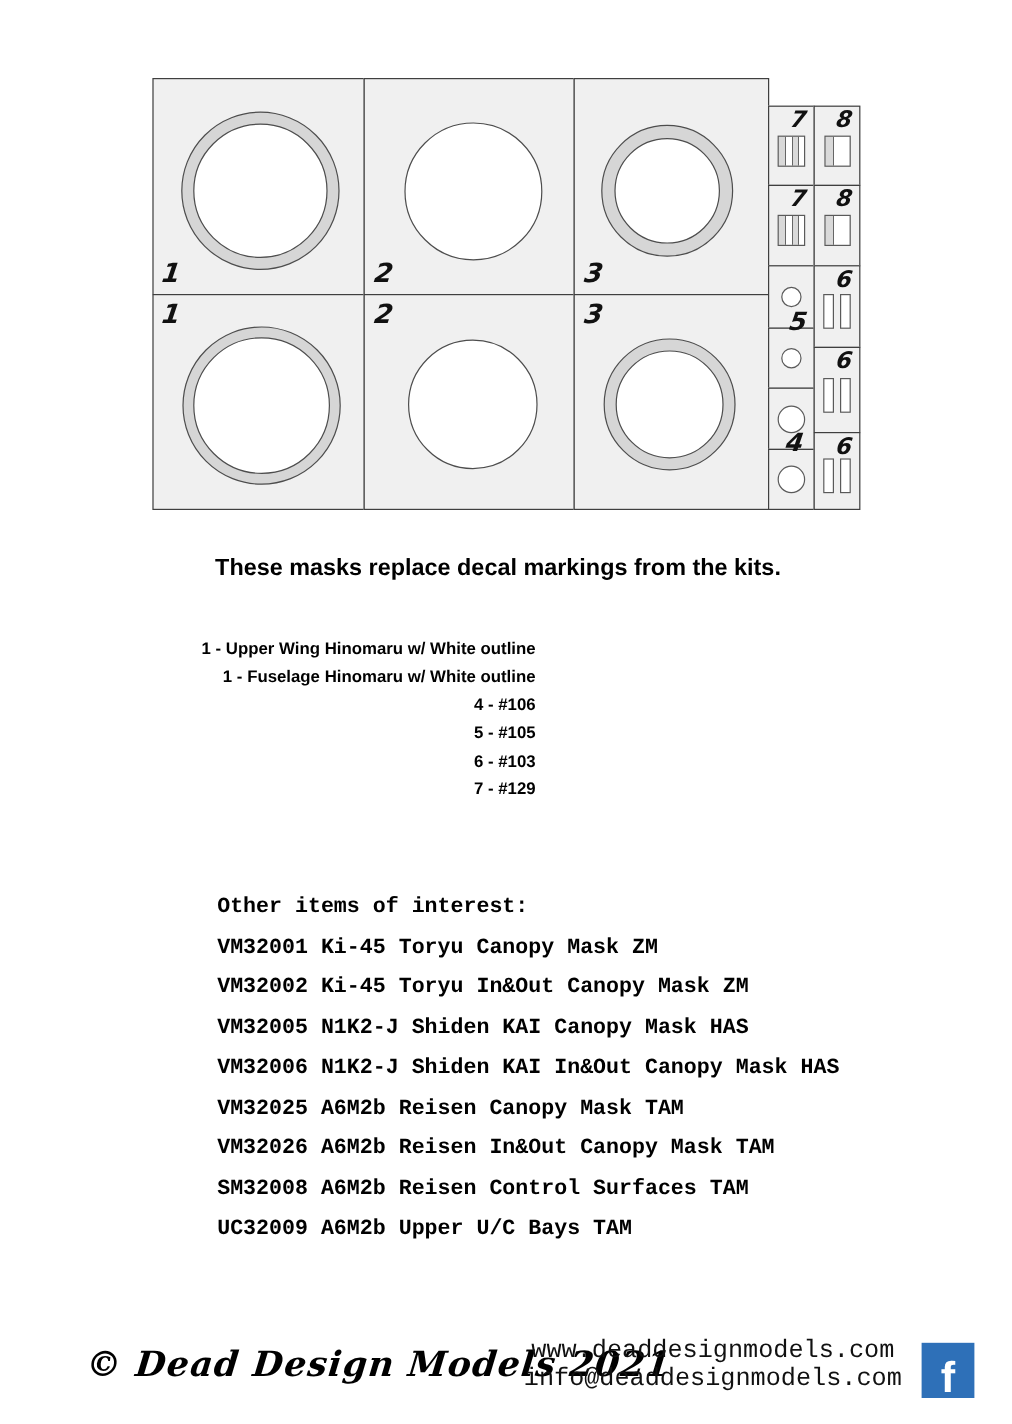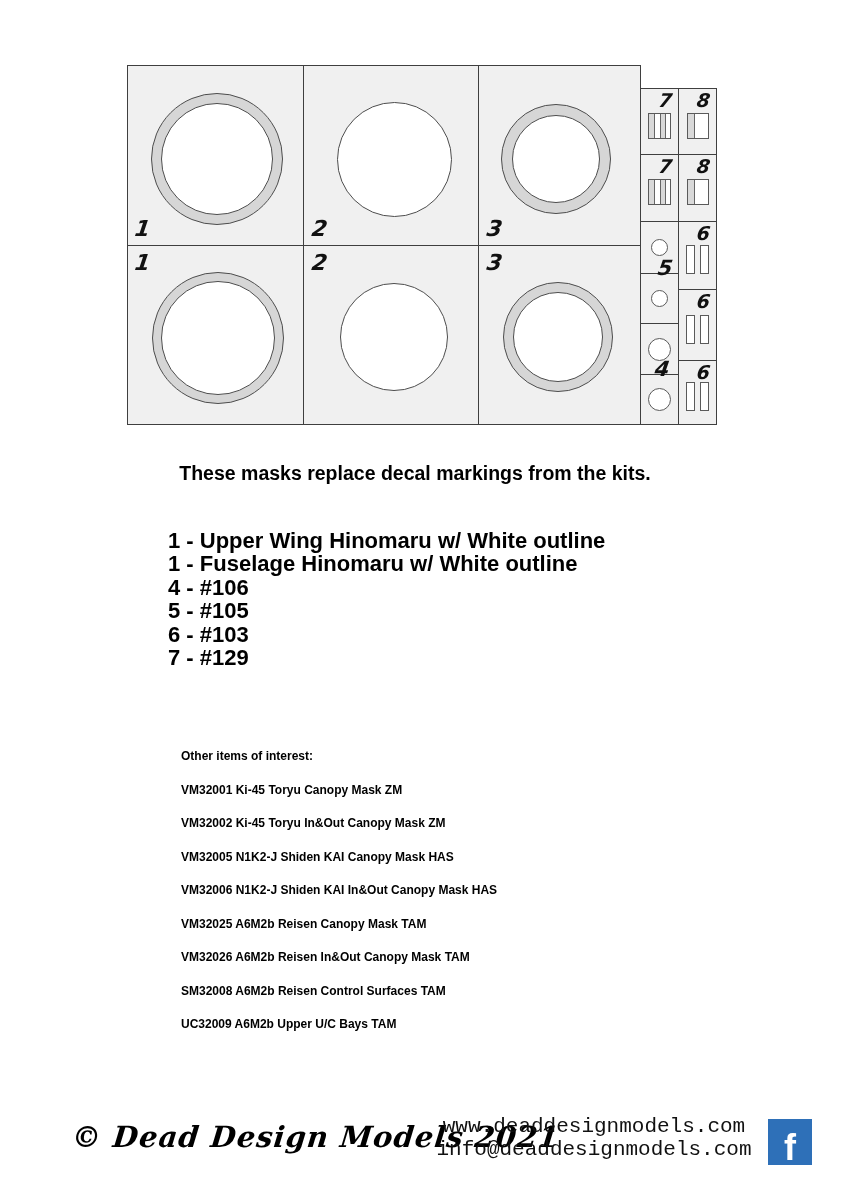"1 - Upper Wing Hinomaru" .legend { font-size: 22px -> 14px; text-align: none -> right }
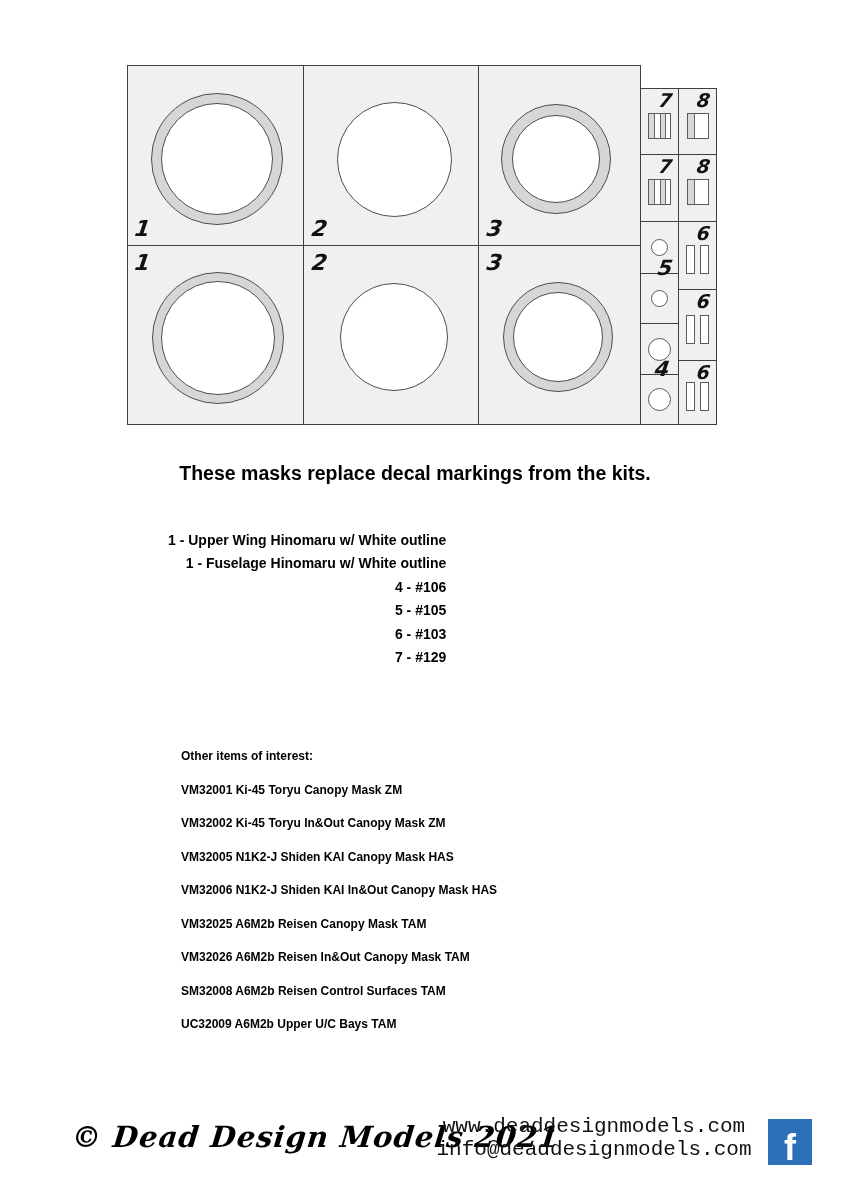"Other items of interest:" .other { font-family: Liberation Sans, sans-serif -> Liberation Mono, monospace; font-size: 12px -> 18px }
